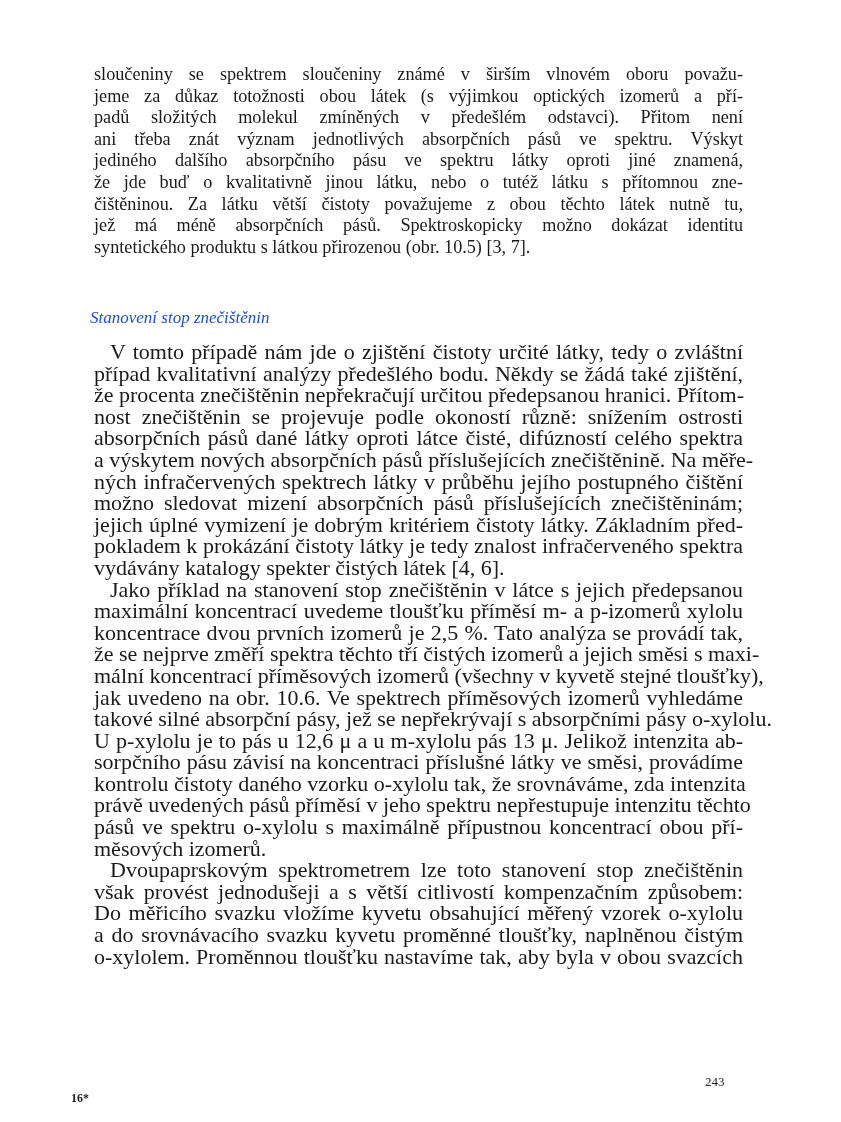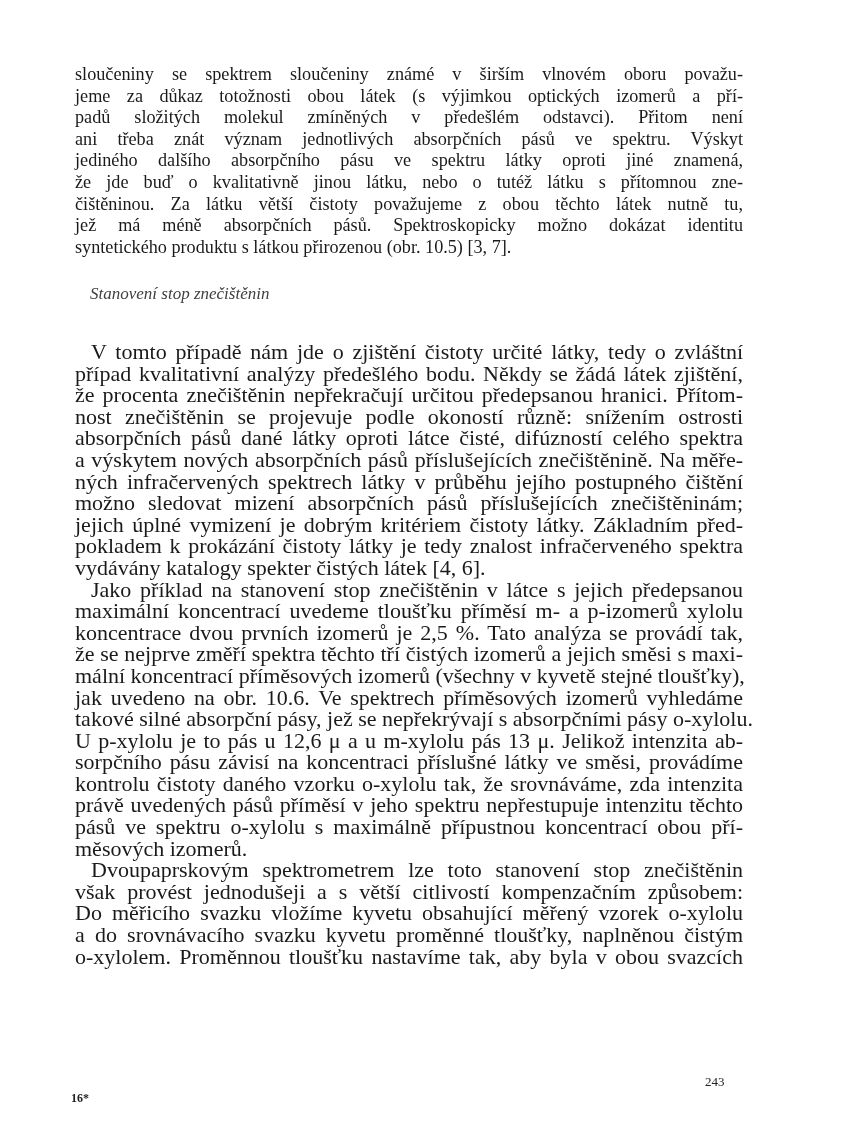"sloučeniny se spektrem sloučeniny známé" .line { margin-left: none -> 19px }
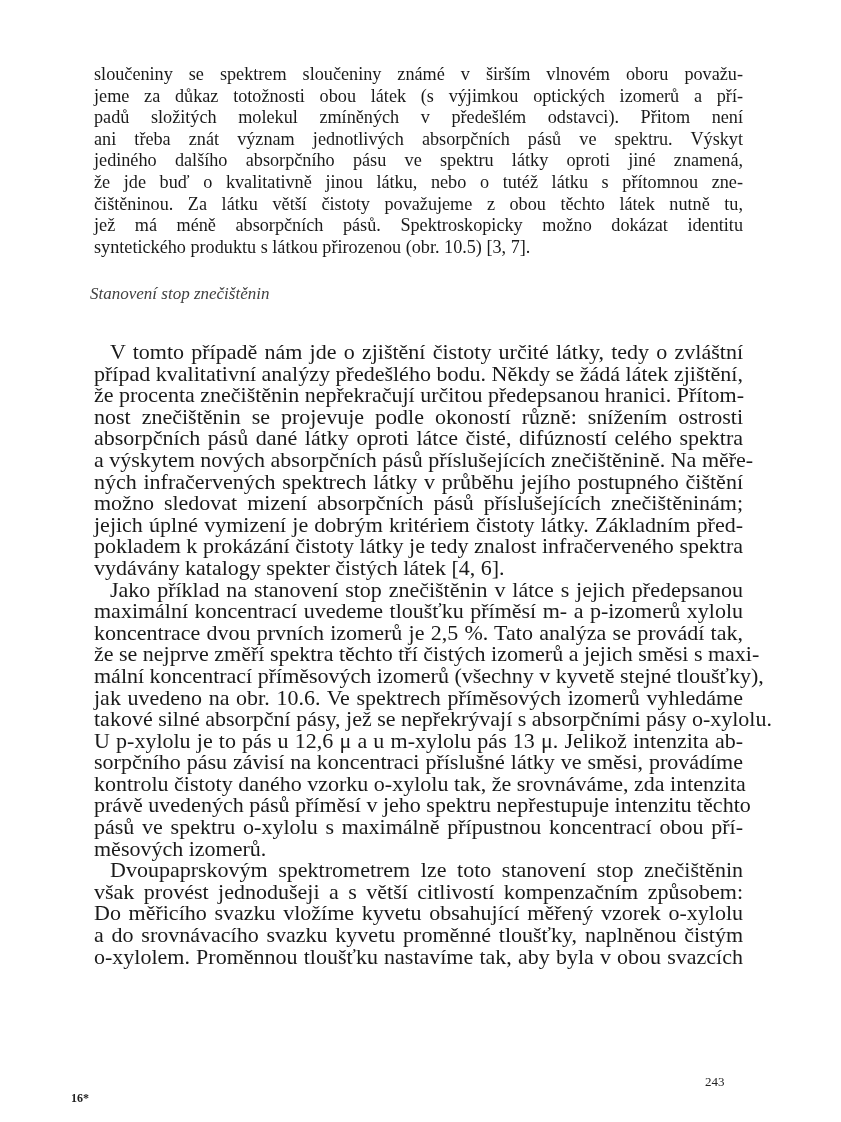"Stanovení stop znečištěnin" .heading { color: #404040 -> #1d4ed8; top: 284px -> 308px }
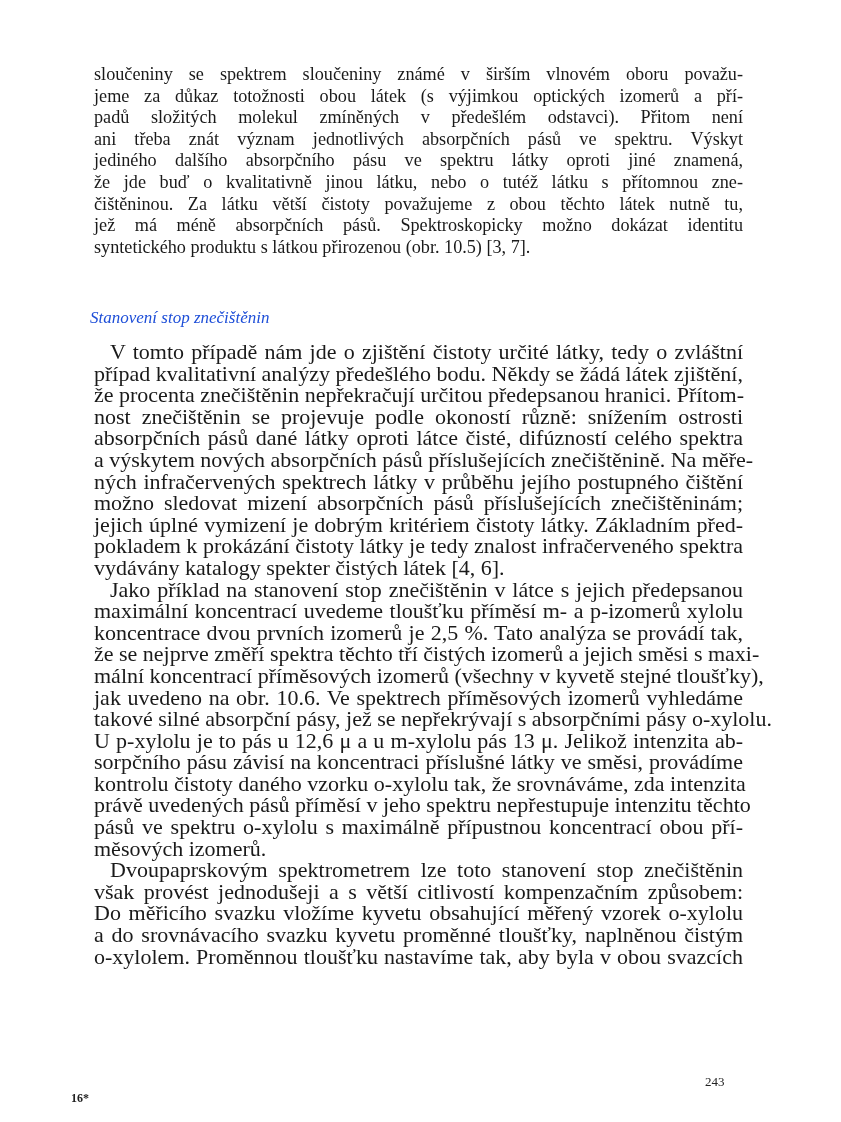"případ kvalitativní analýzy předešlého" span.line { text: látek -> také }
